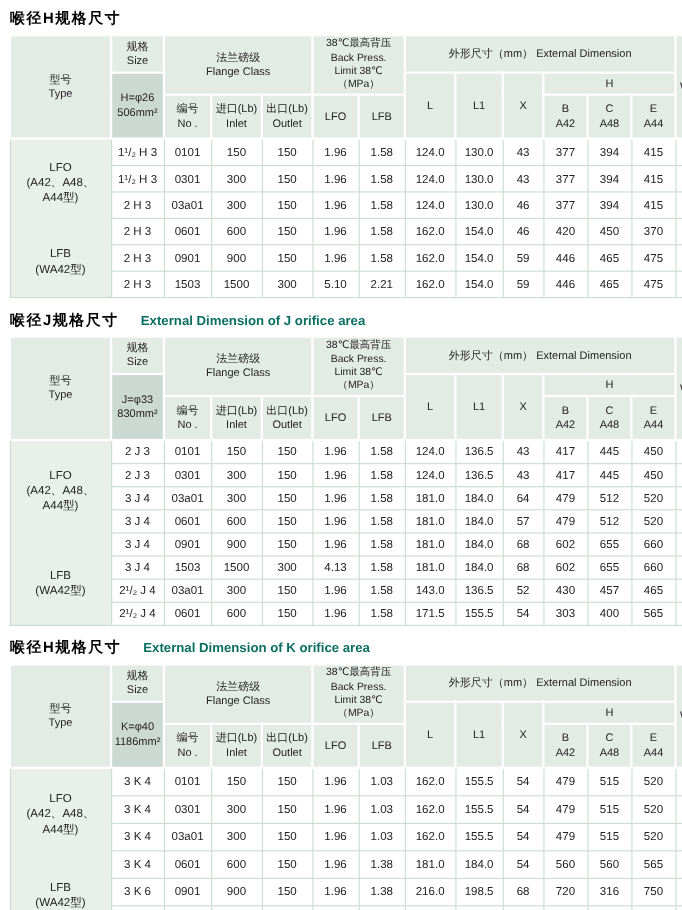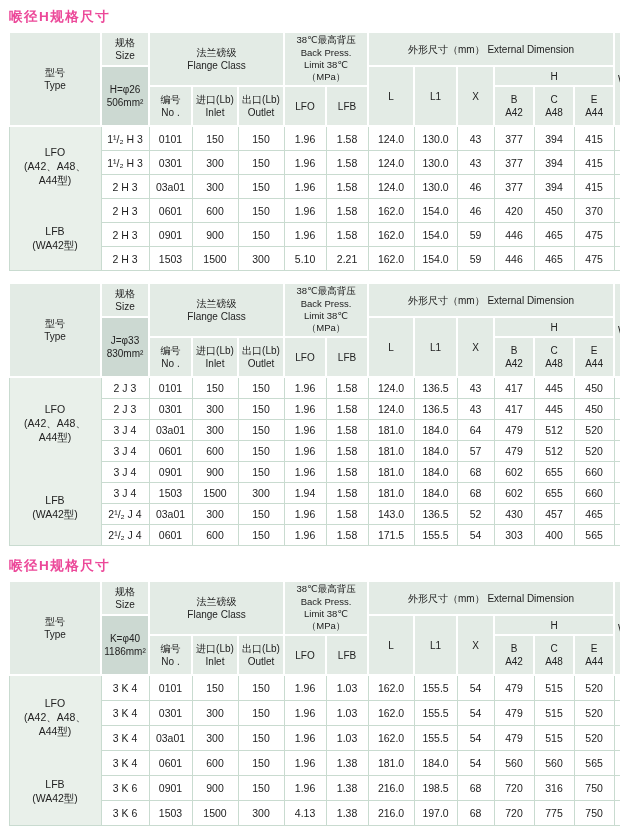"喉径H规格尺寸" .title-cn { color: #ec4899 -> #000000 }
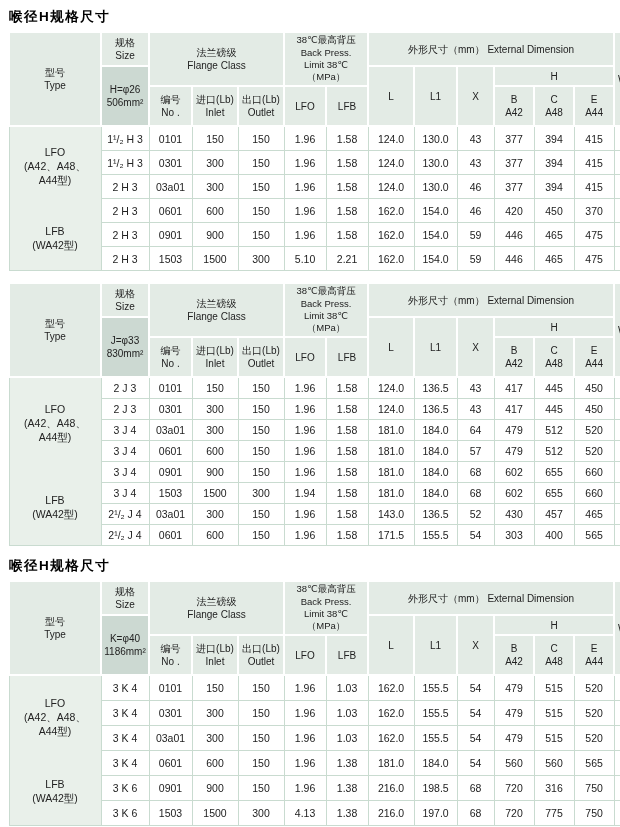"喉径J规格尺寸" div.sec-title { html: none -> <div> <span>喉径J规格尺寸</span> <span>External Dimension of J orifice area</span> </div> }
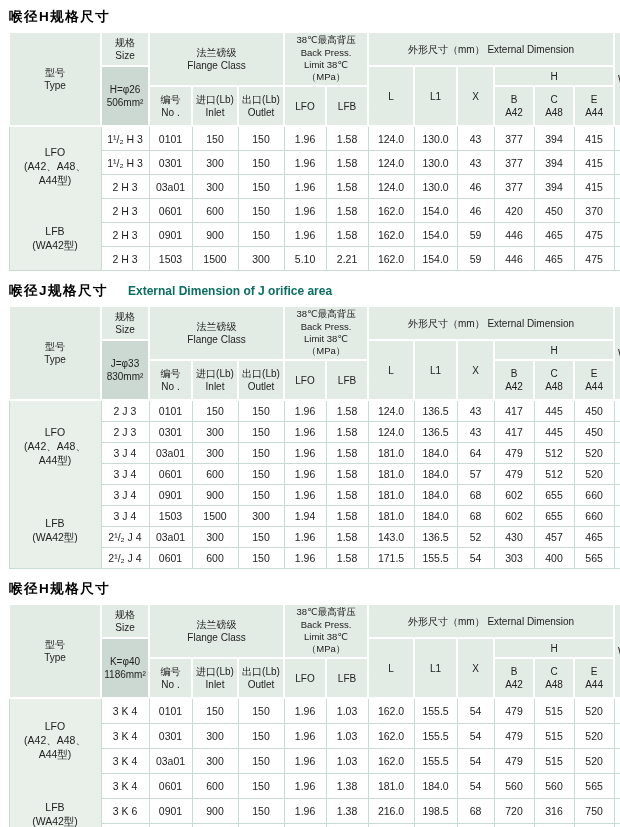"1.94" td { text: 1.94 -> 4.13 }
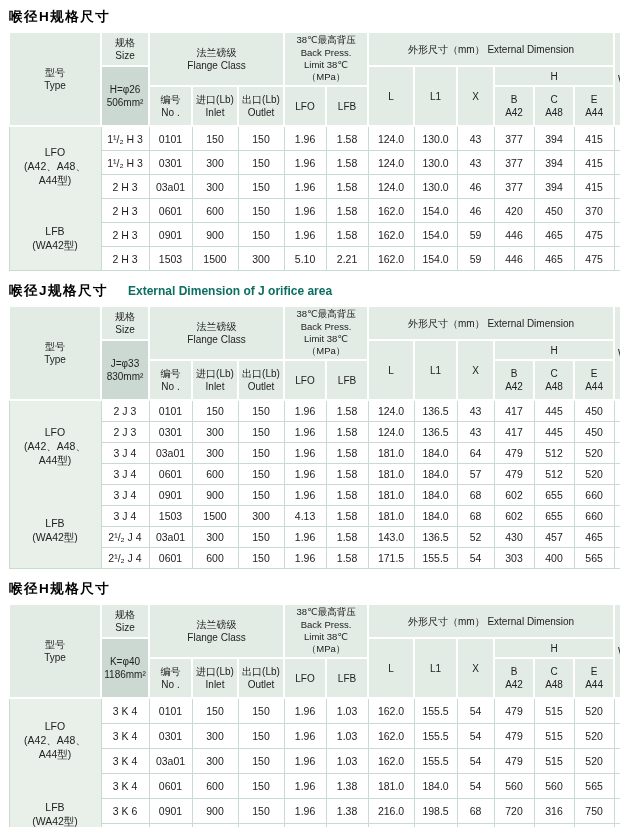"External Dimension of K orifice" span.title-en { html: none -> <span>External Dimension of K orifice area</span> }
